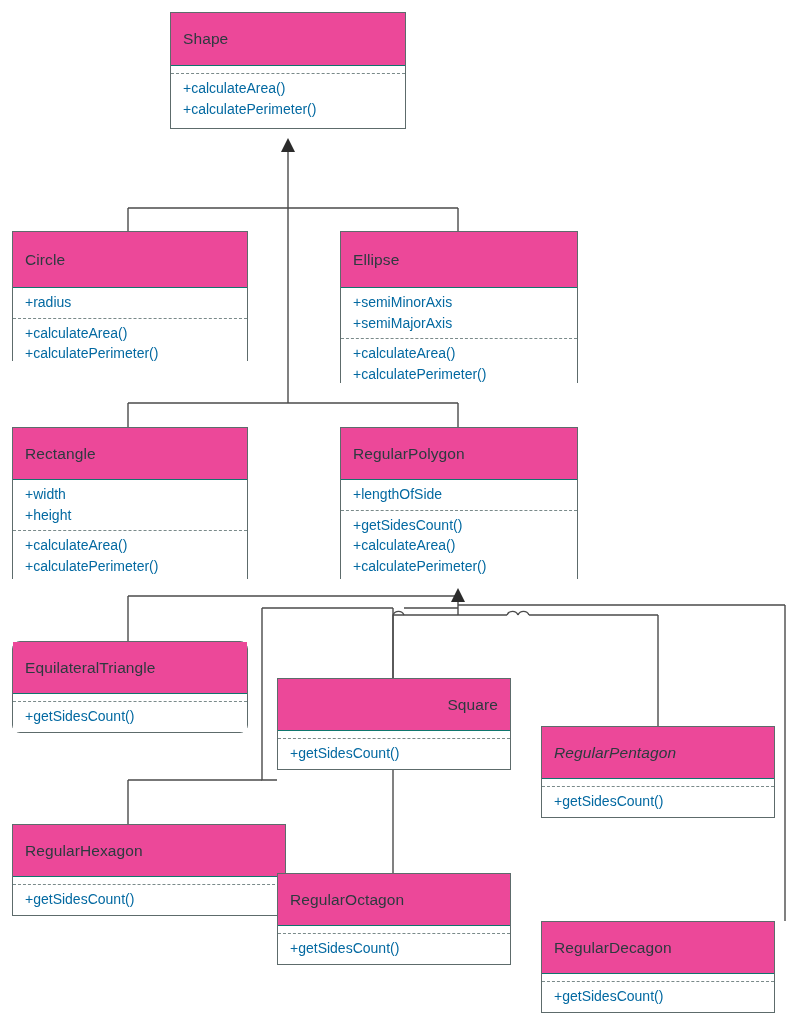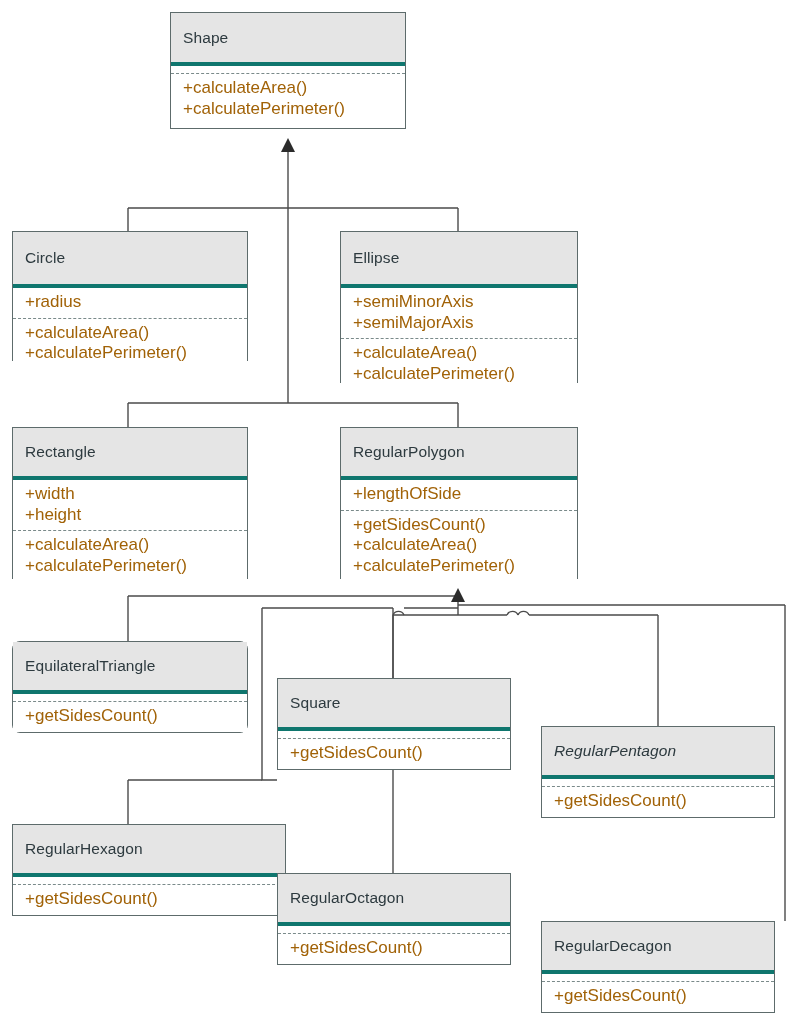"Shape" .uml-header { background: #e5e5e5 -> #ec4899; border-bottom: 4px solid #0f766e -> 1px solid #0f766e }
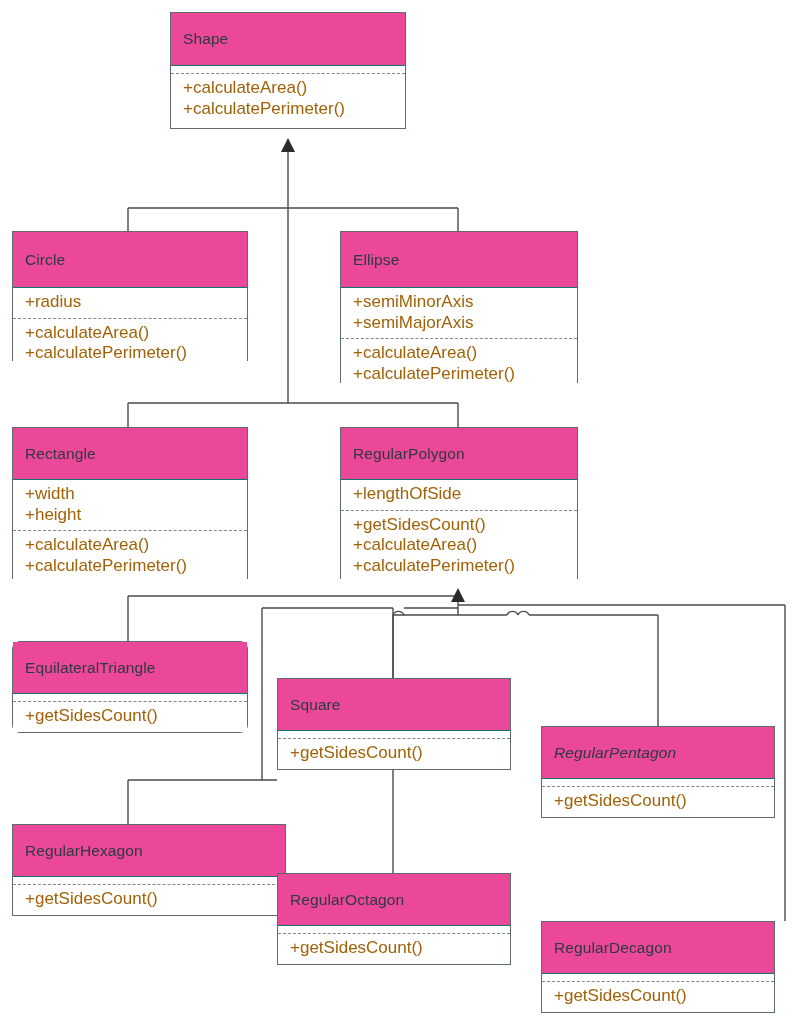"+calculateArea()" .uml-member { color: #a16207 -> #0369a1; font-size: 17px -> 14px }
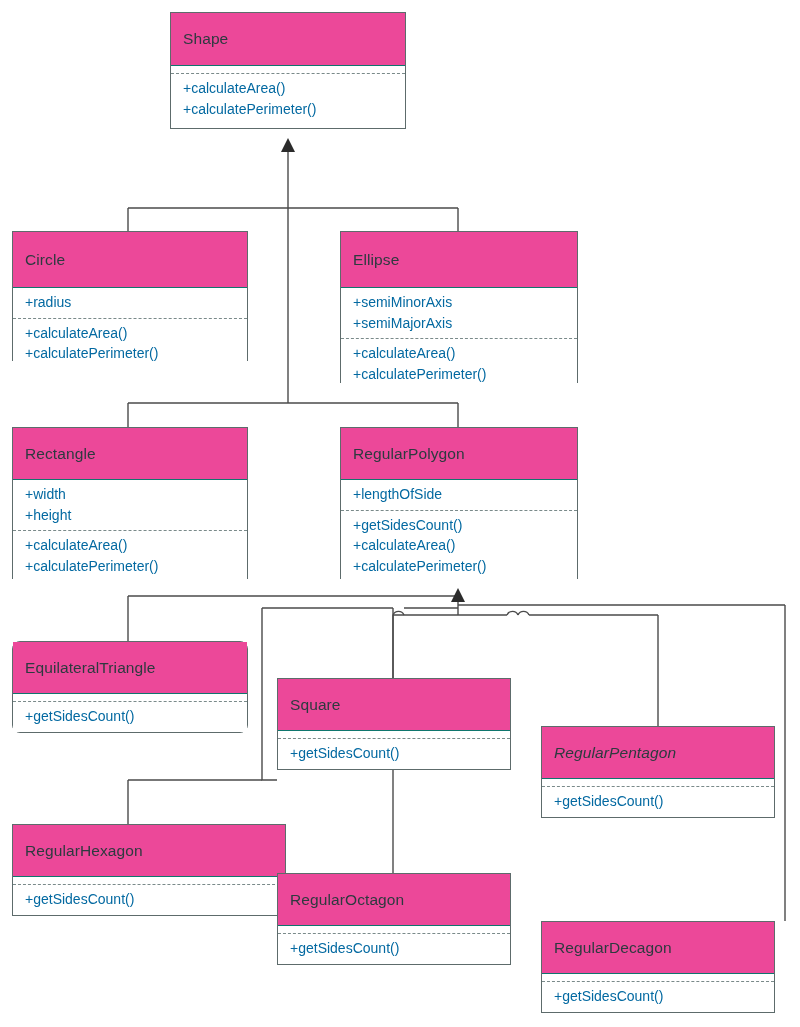"Square" div.uml-header { justify-content: none -> flex-end }
